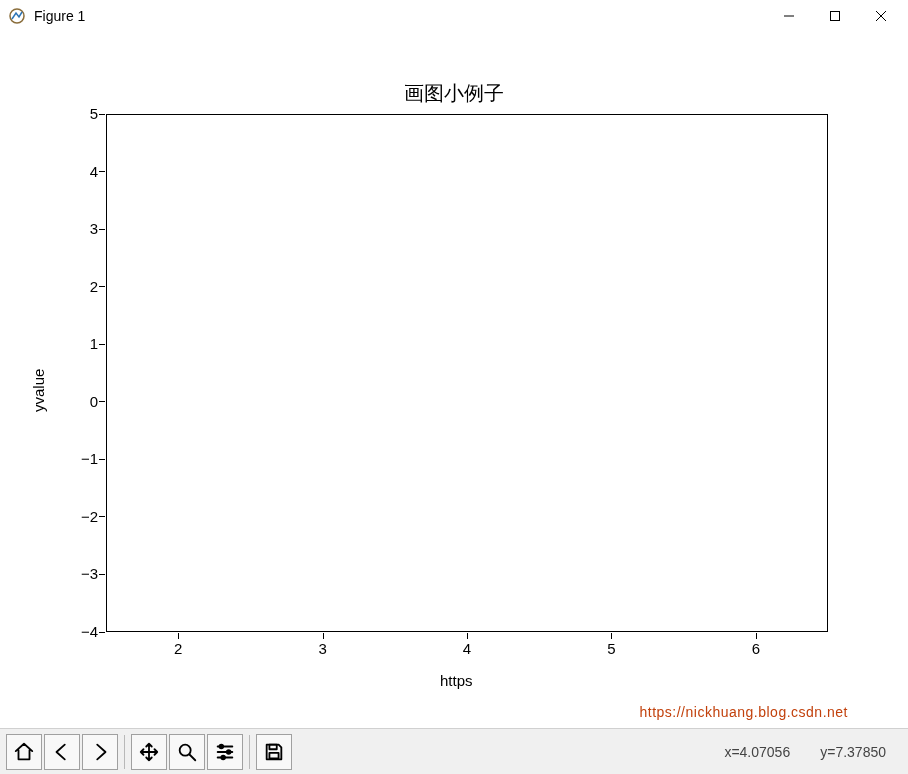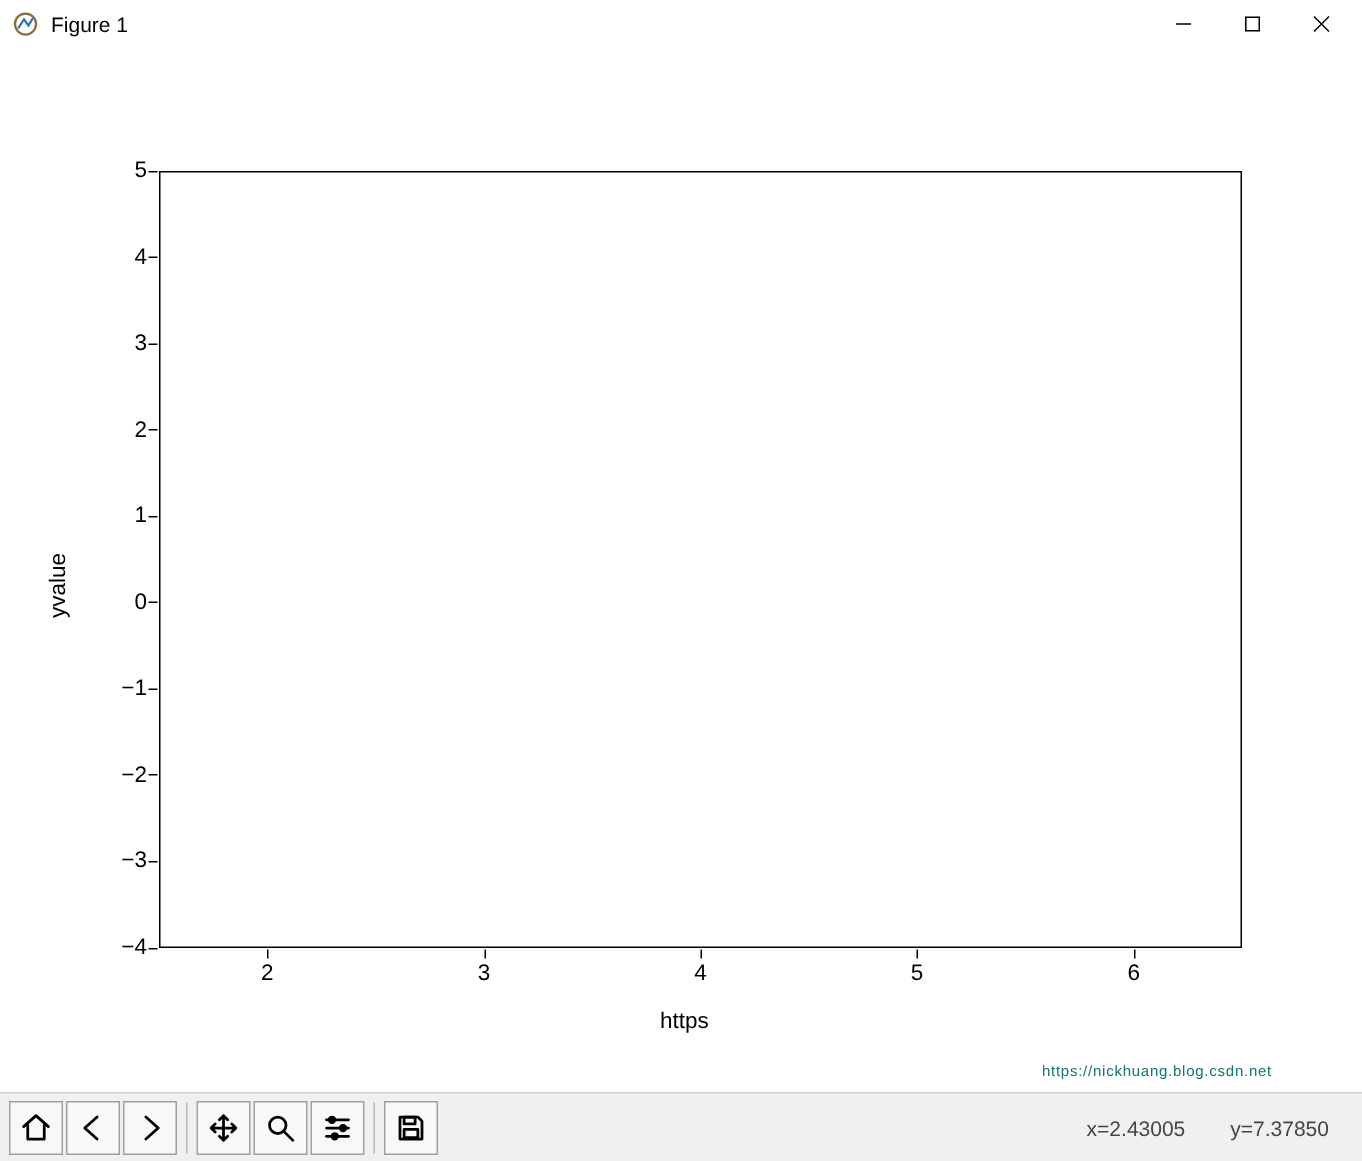"画图小例子" div.chart-title { html: none -> <div>画图小例子</div> }
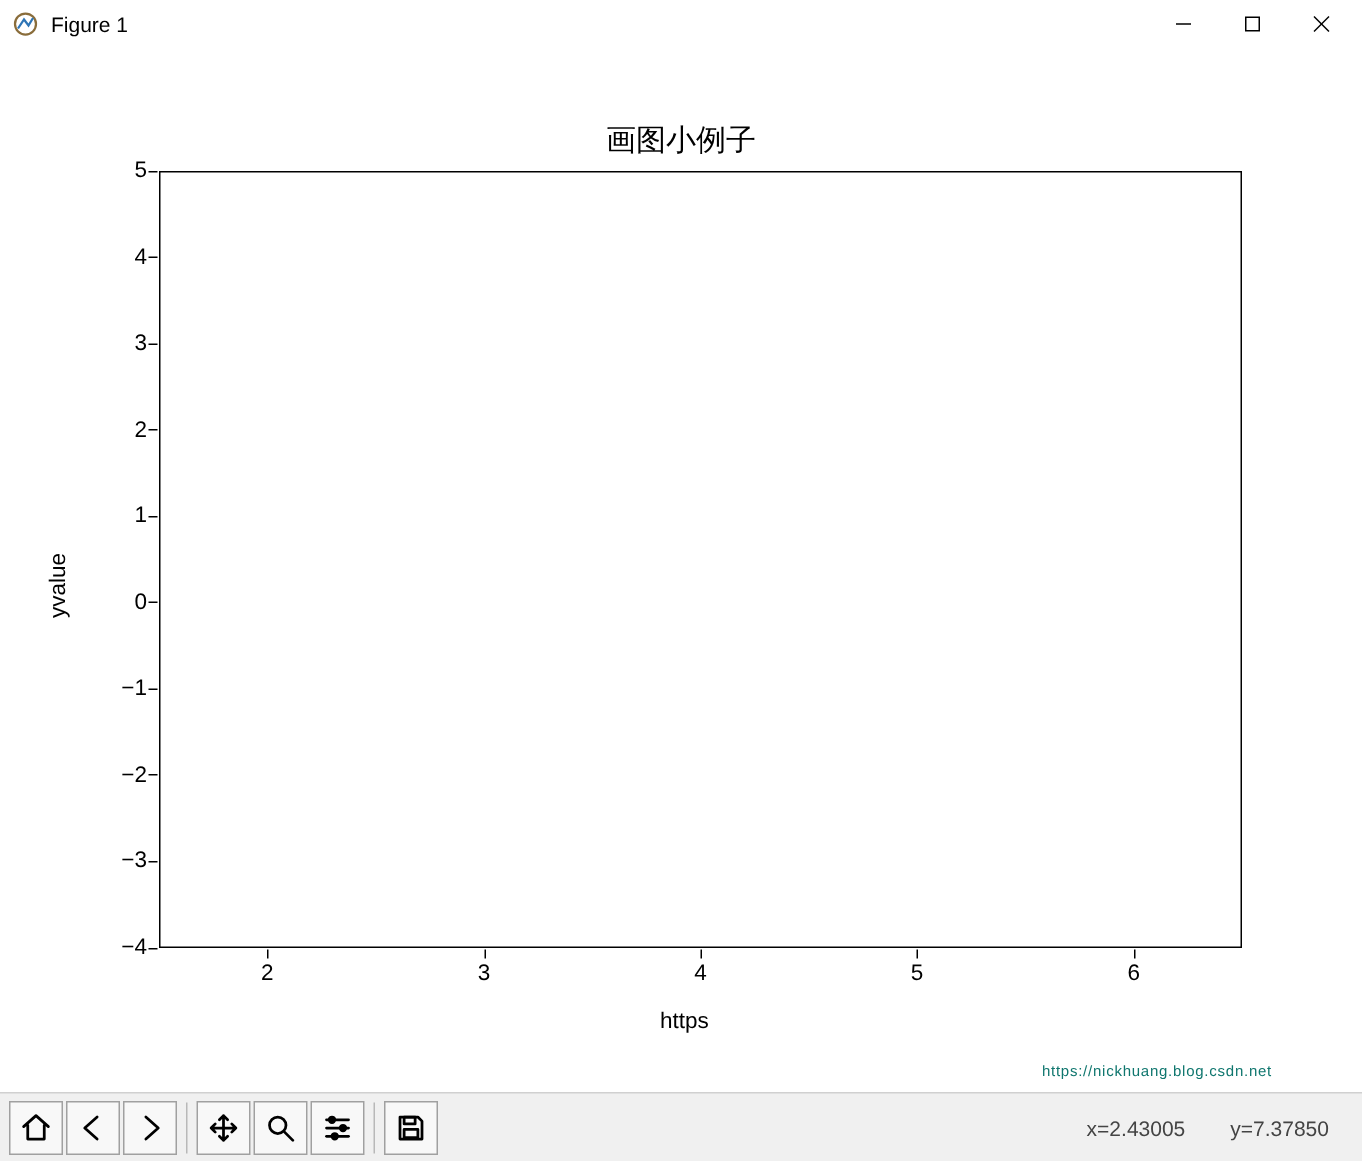"https://nickhuang.blog.csdn.net" .watermark { color: #0f766e -> #c2410c; font-size: 10px -> 14px }
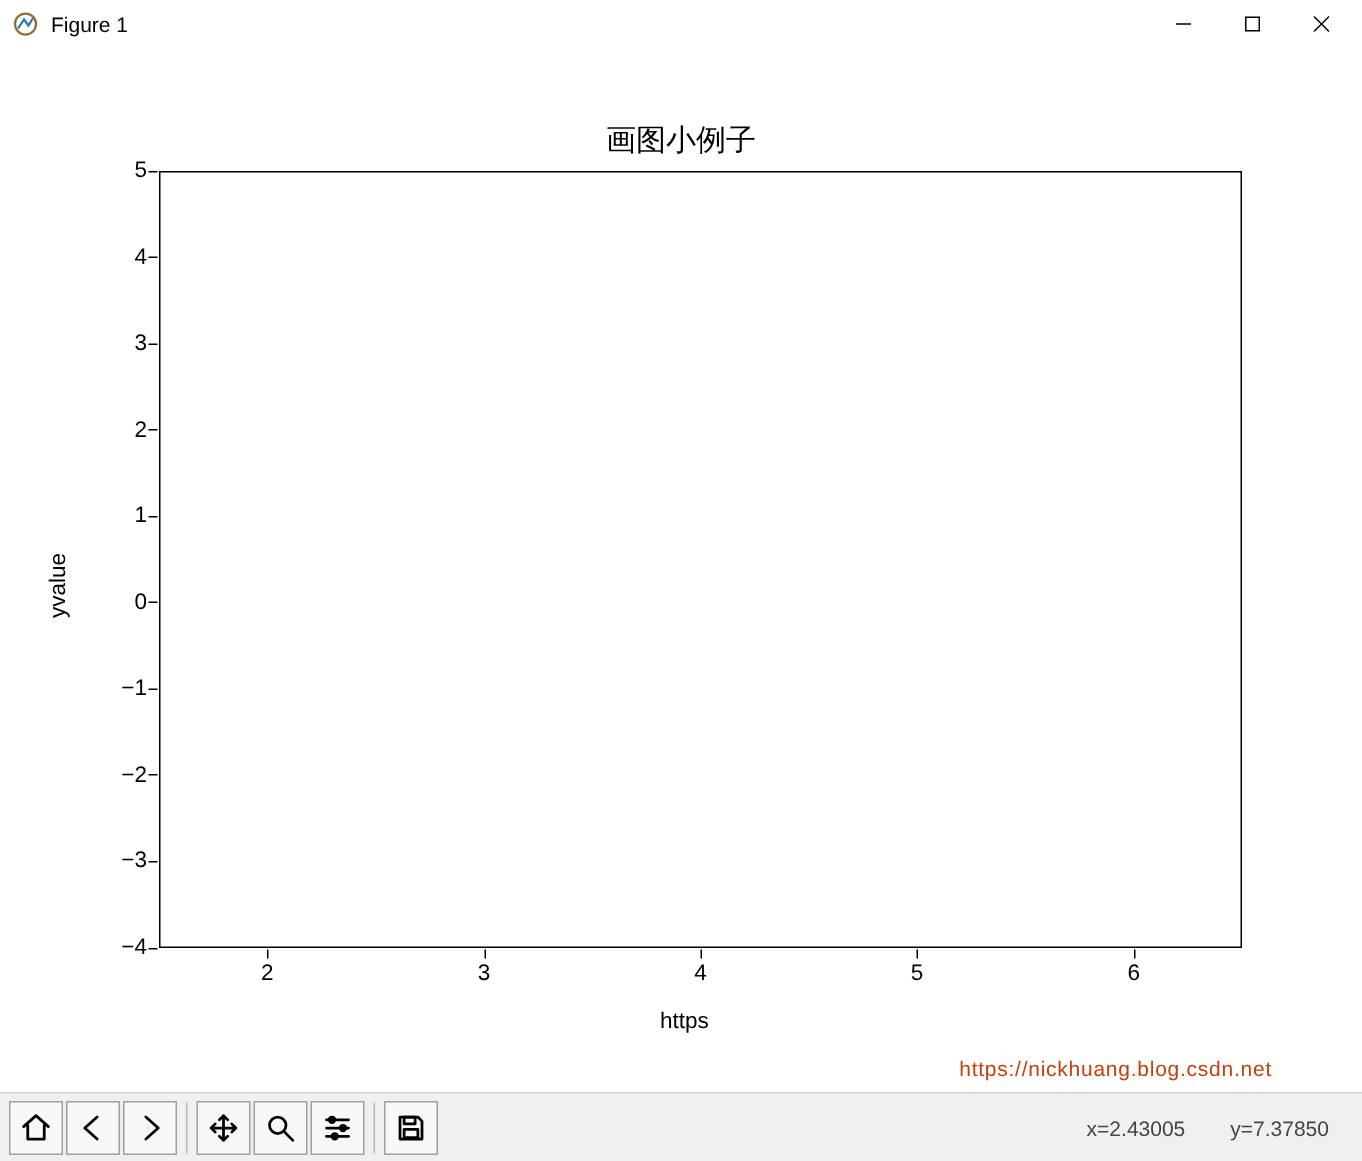"x=2.43005" span { text: 2.43005 -> 4.07056 }
